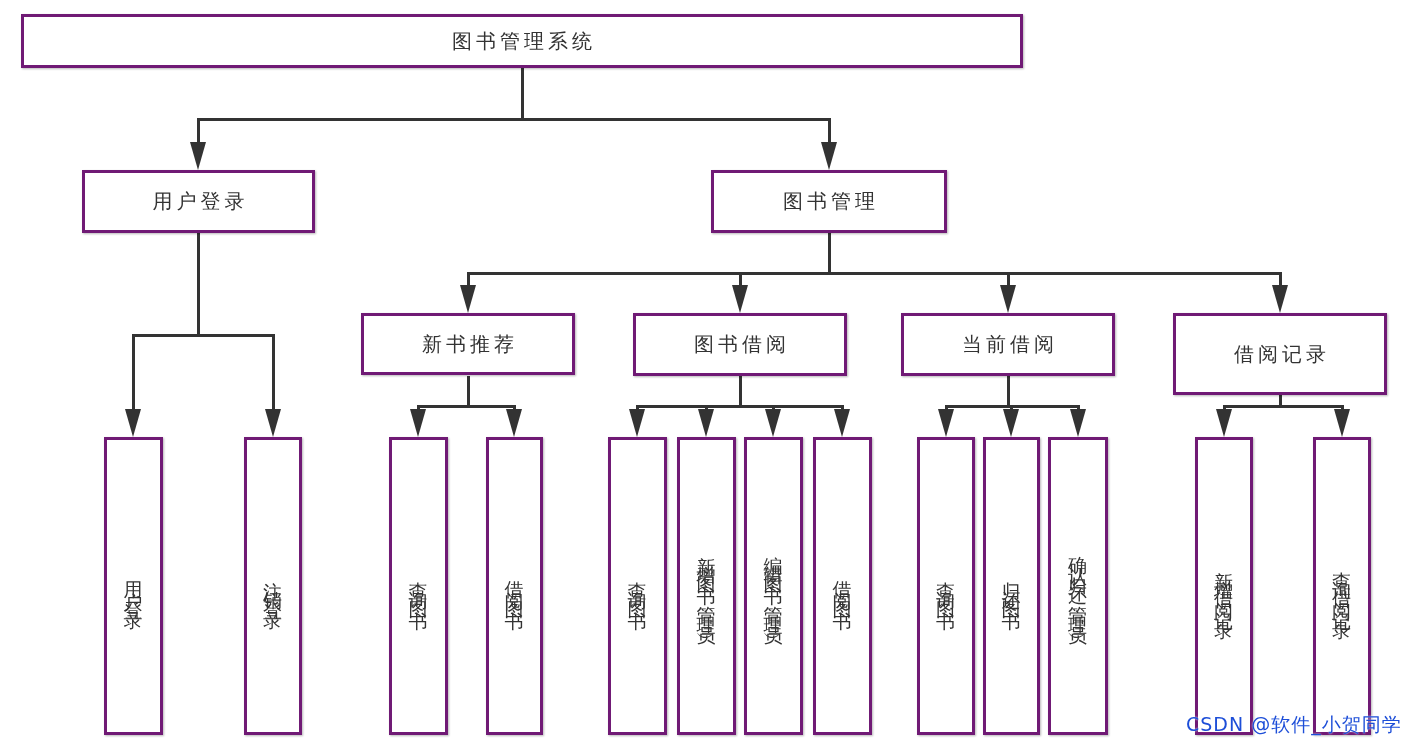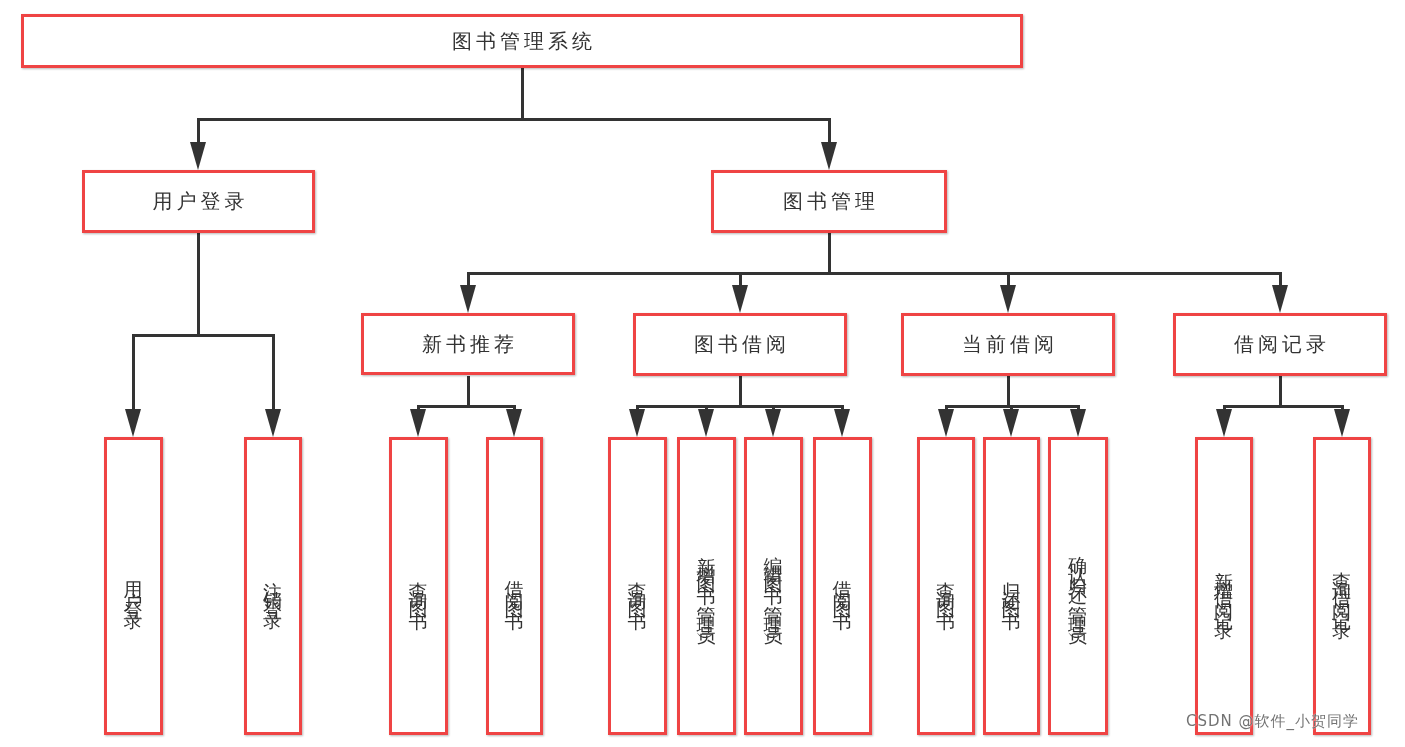"图书管理系统" .node { border: 3px solid #ef4444 -> 3px solid #701a75 }
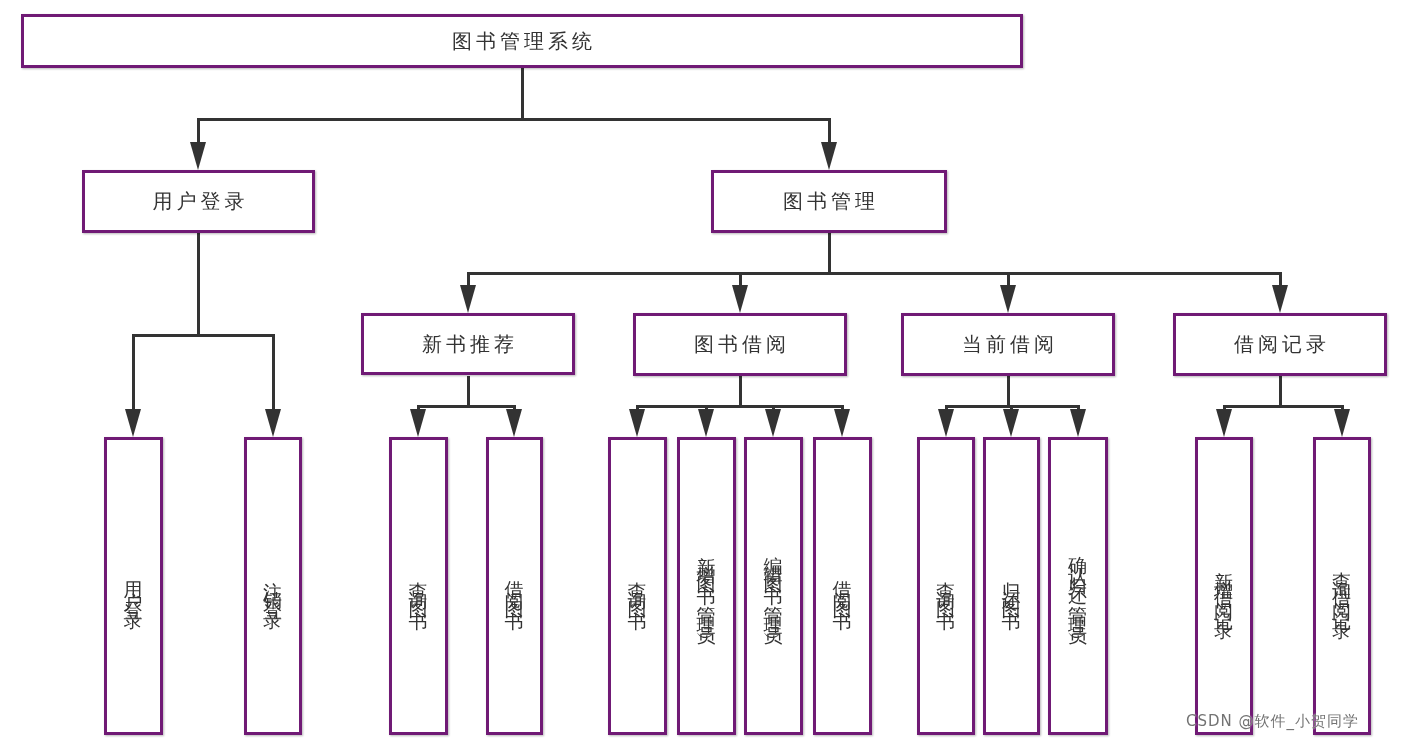"借阅记录" div.node { height: 63px -> 82px }
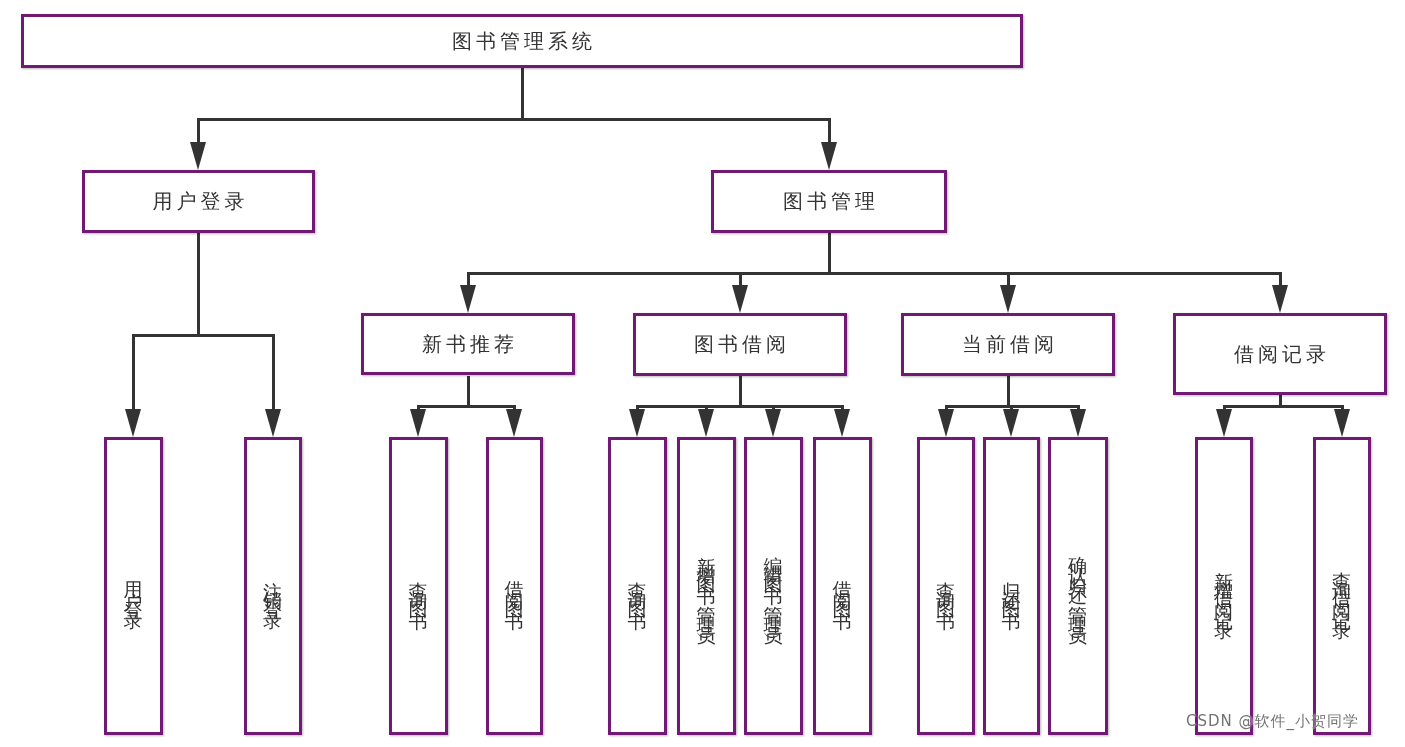"CSDN @软件_小贺同学" .watermark { color: #737373 -> #1d4ed8; font-size: 15px -> 19px }
